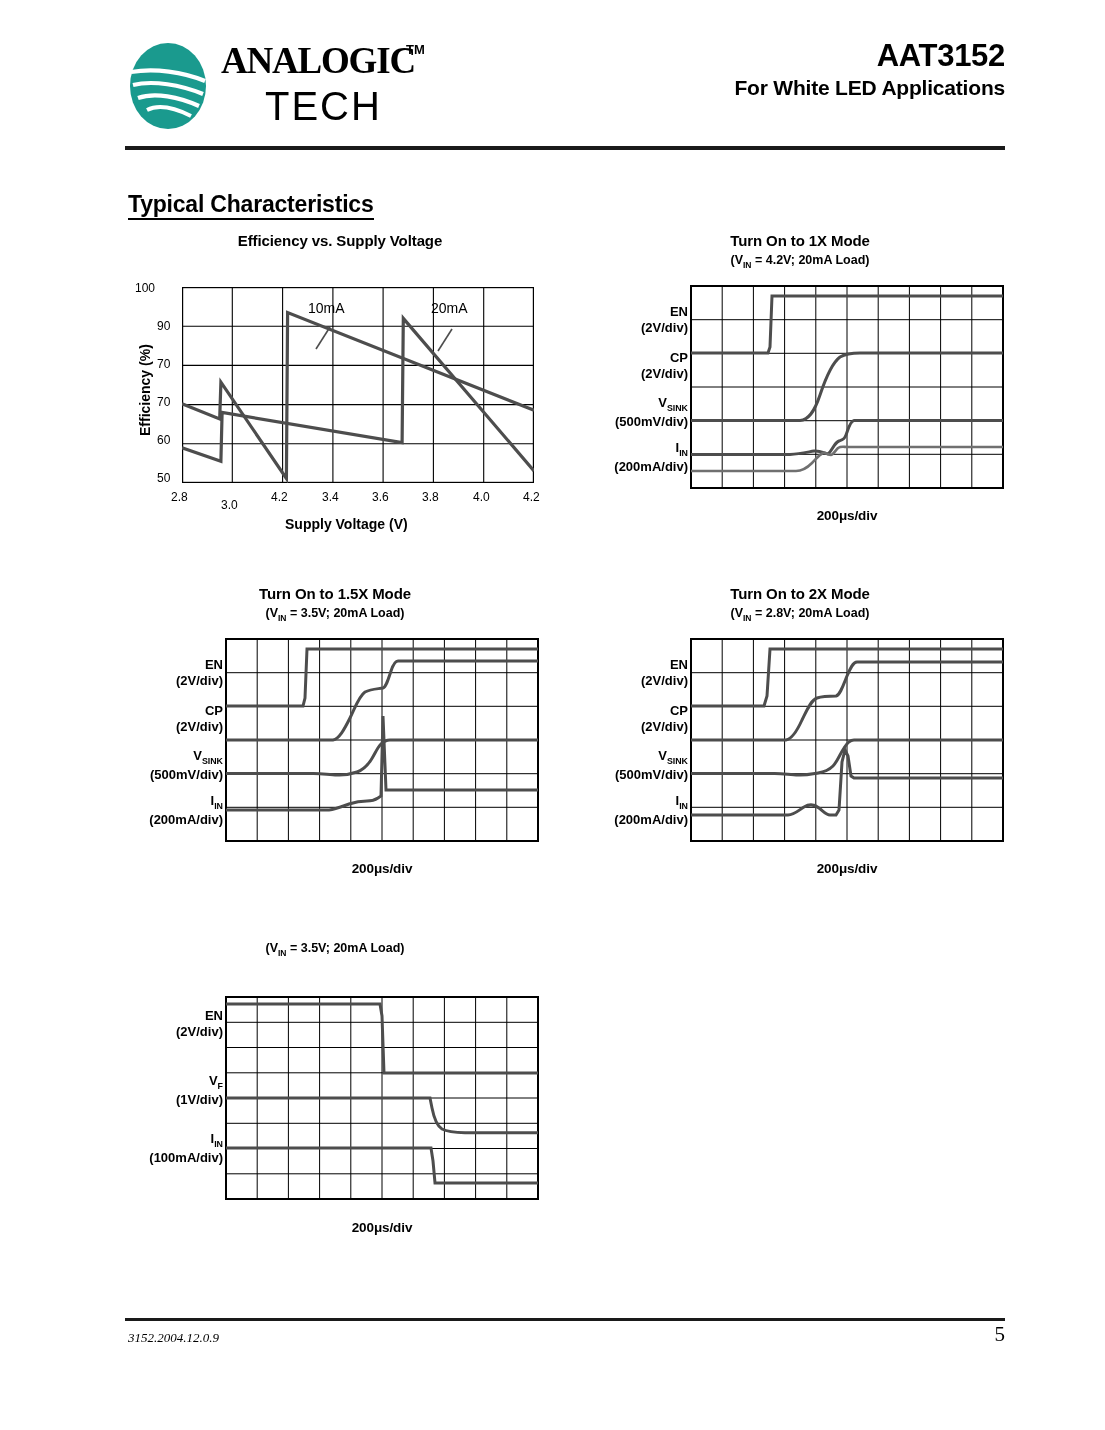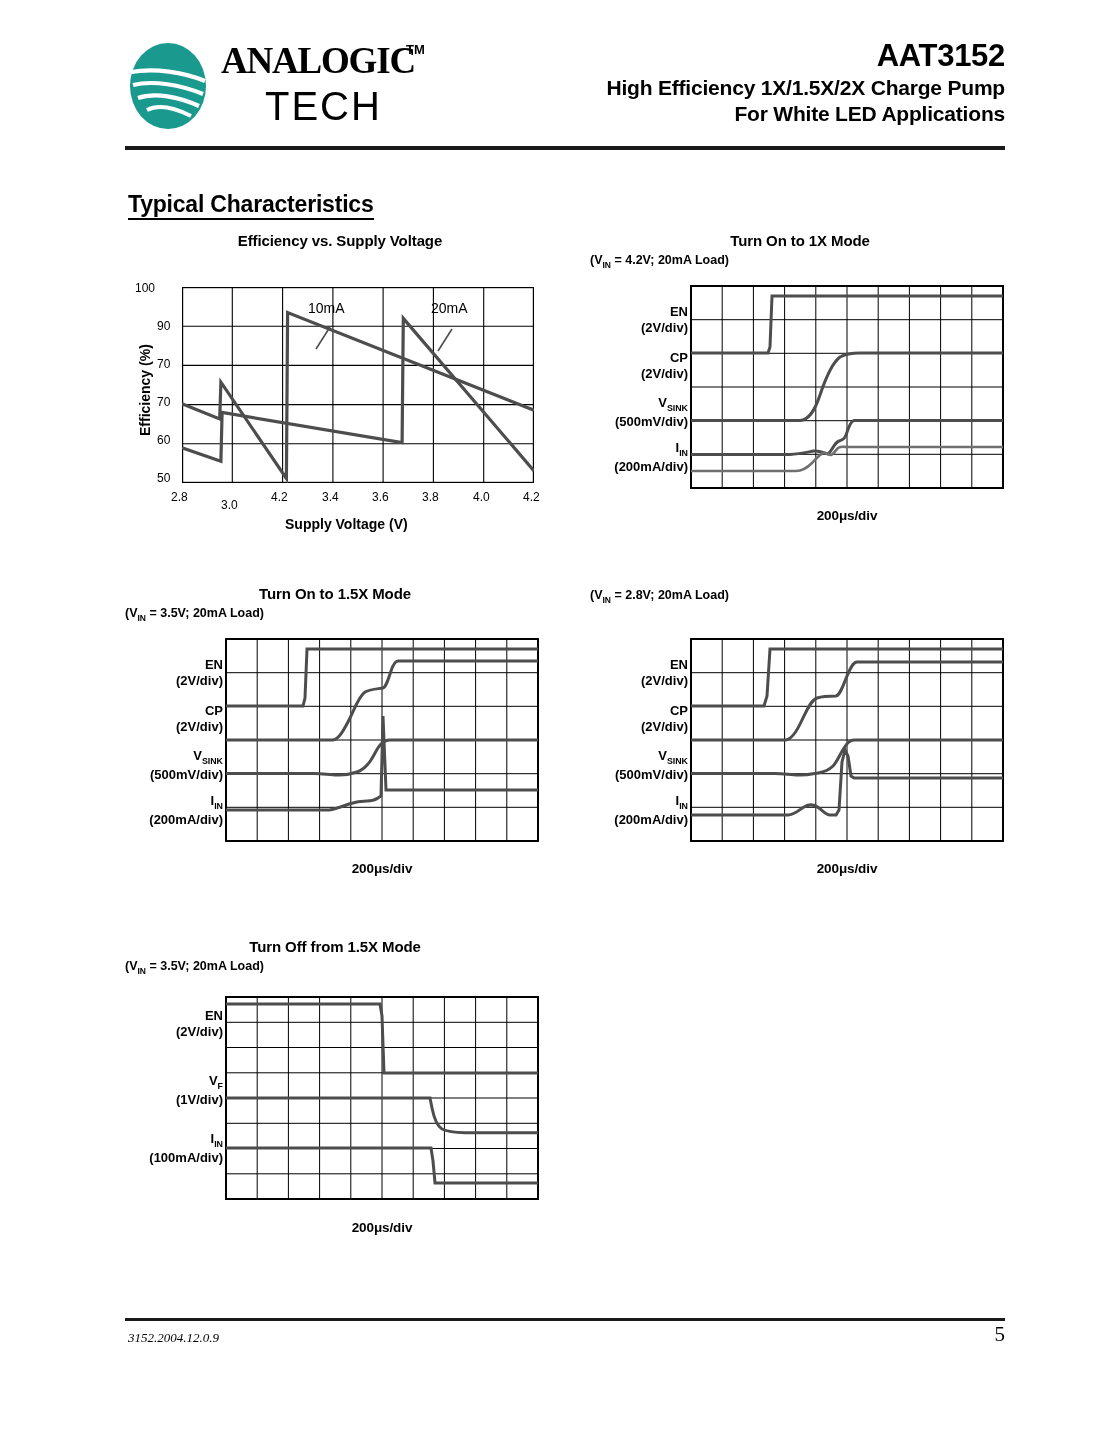"High Efficiency 1X/1.5X/2X Charge Pump" div.sub-title { html: <div>High Efficiency 1X/1.5X/2X Charge Pump</div> -> none }
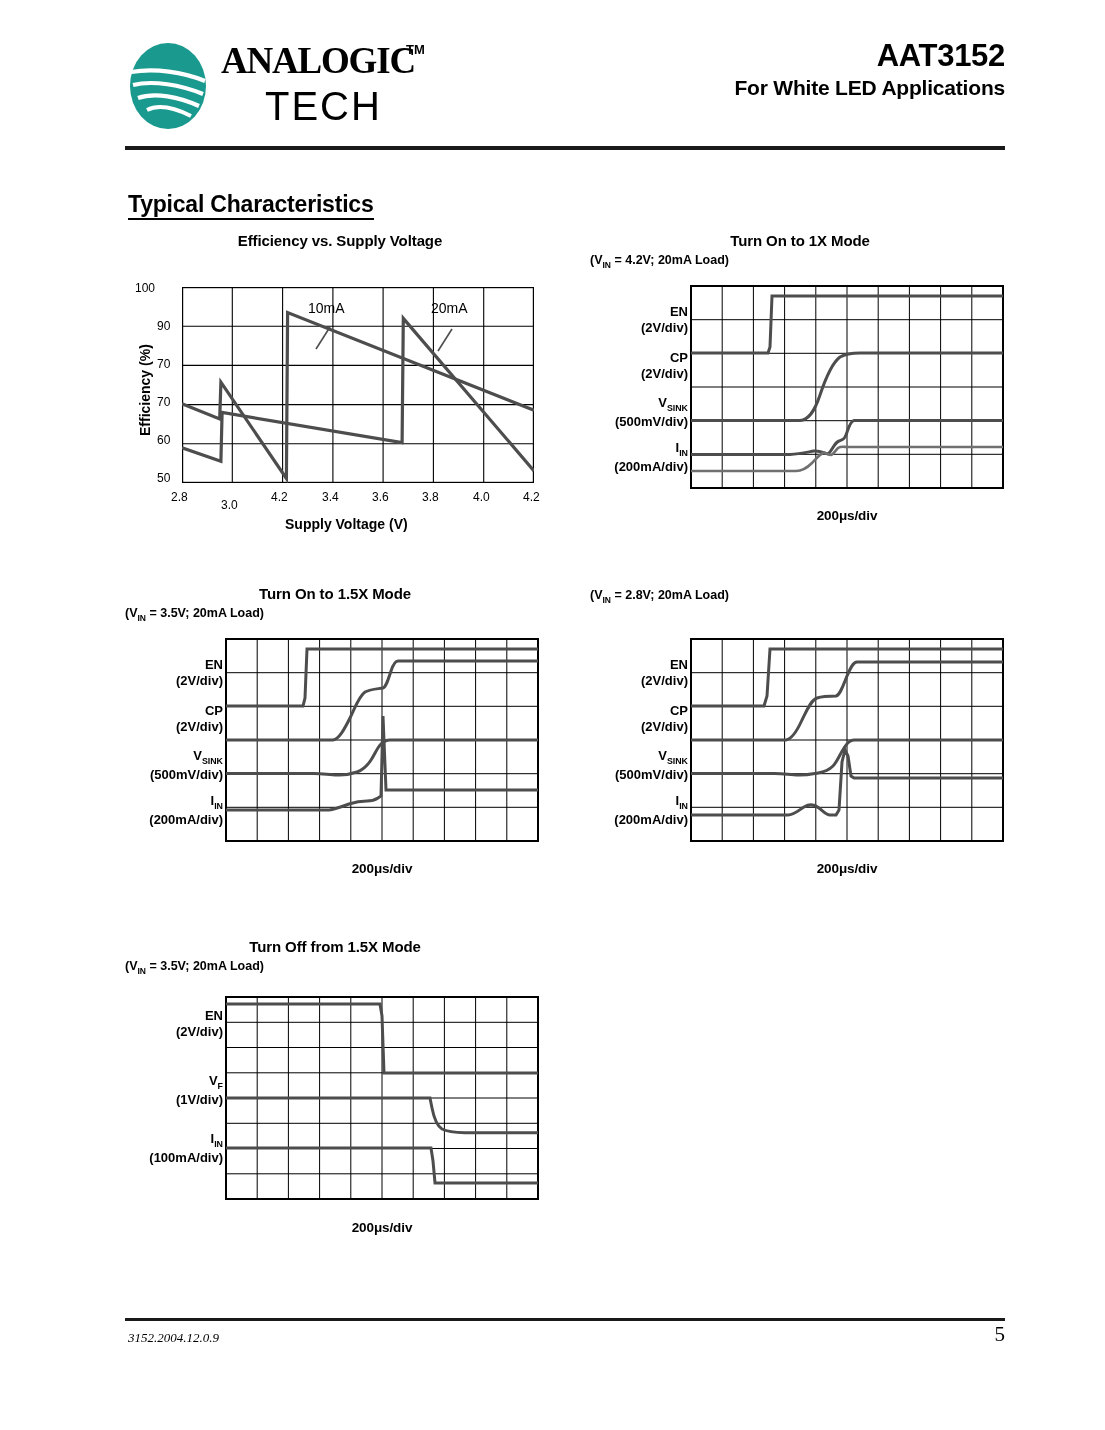"(VIN = 4.2V; 20mA Load)" .fig-sub { text-align: left -> center }
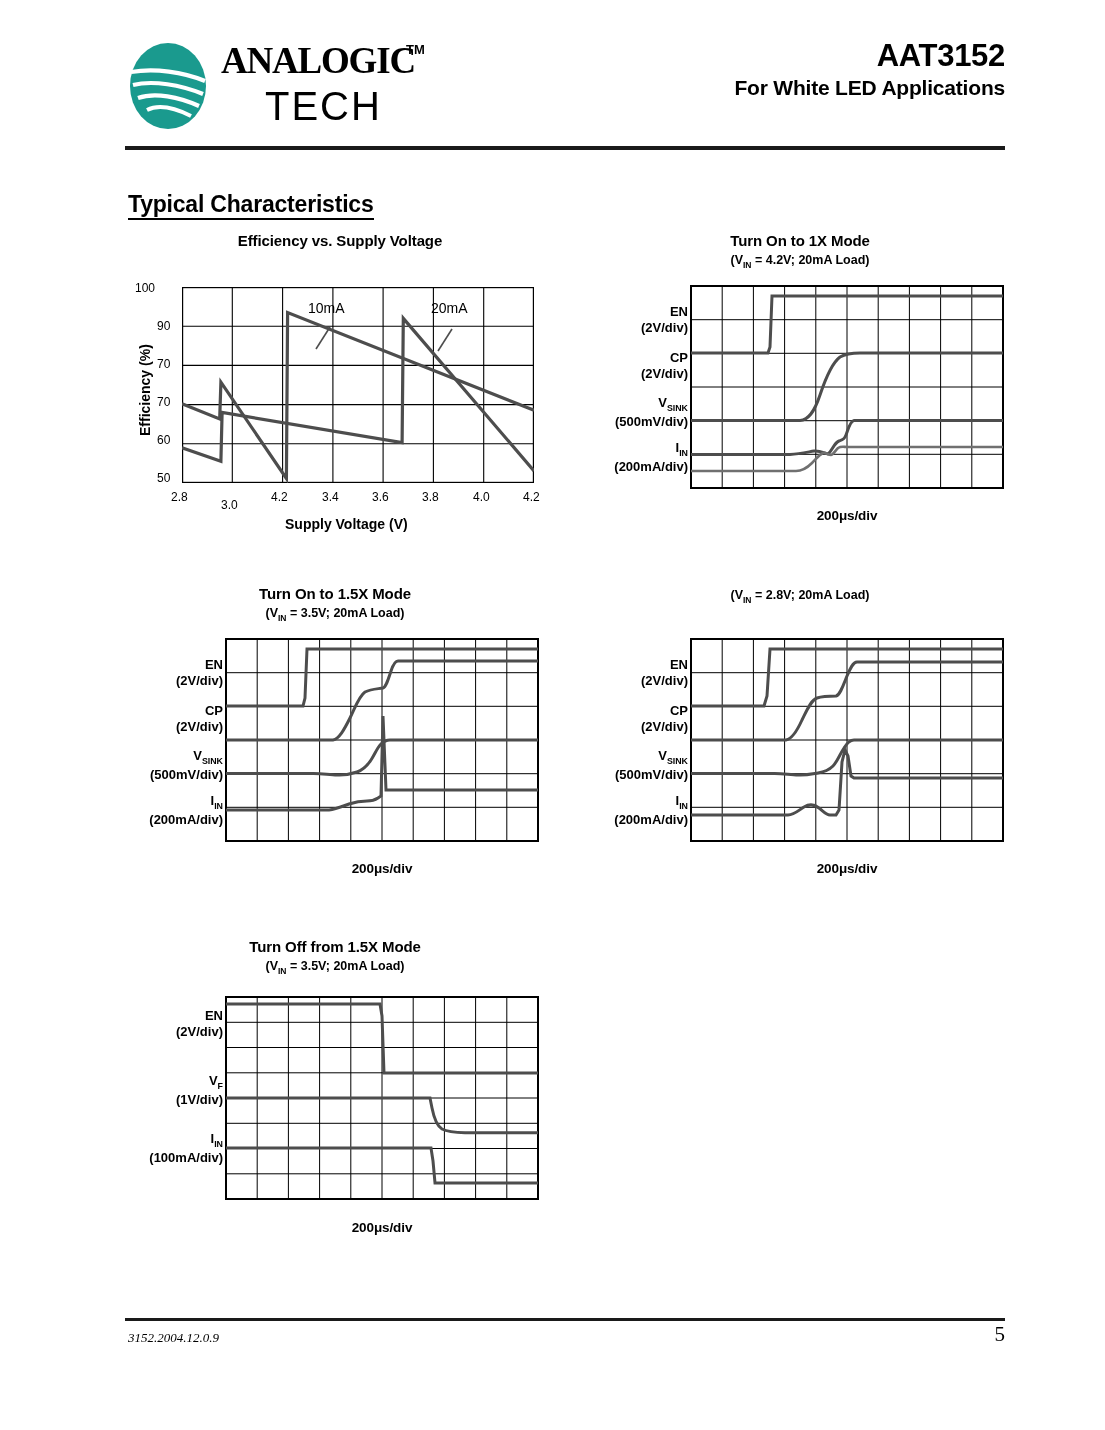"Turn On to 2X Mode" div.fig-title { html: none -> <div>Turn On to 2X Mode</div> }
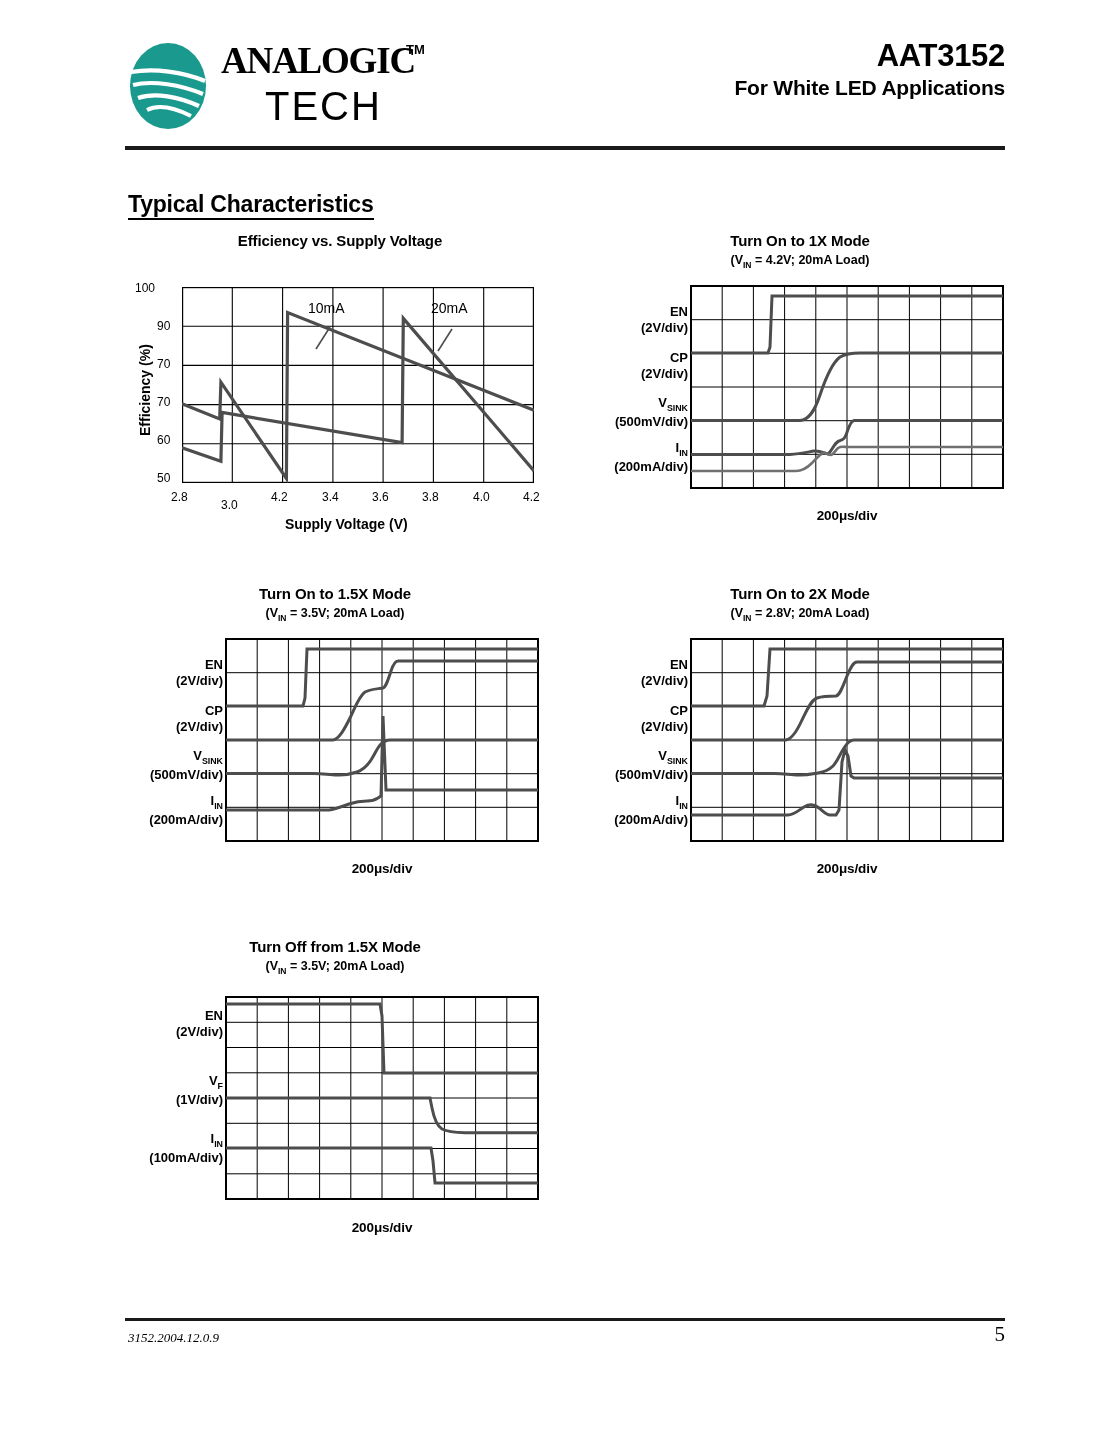"Turn Off from 1.5X Mode" div.fig-title { html: <div>Turn Off from 1.5X Mode</div> -> none }
